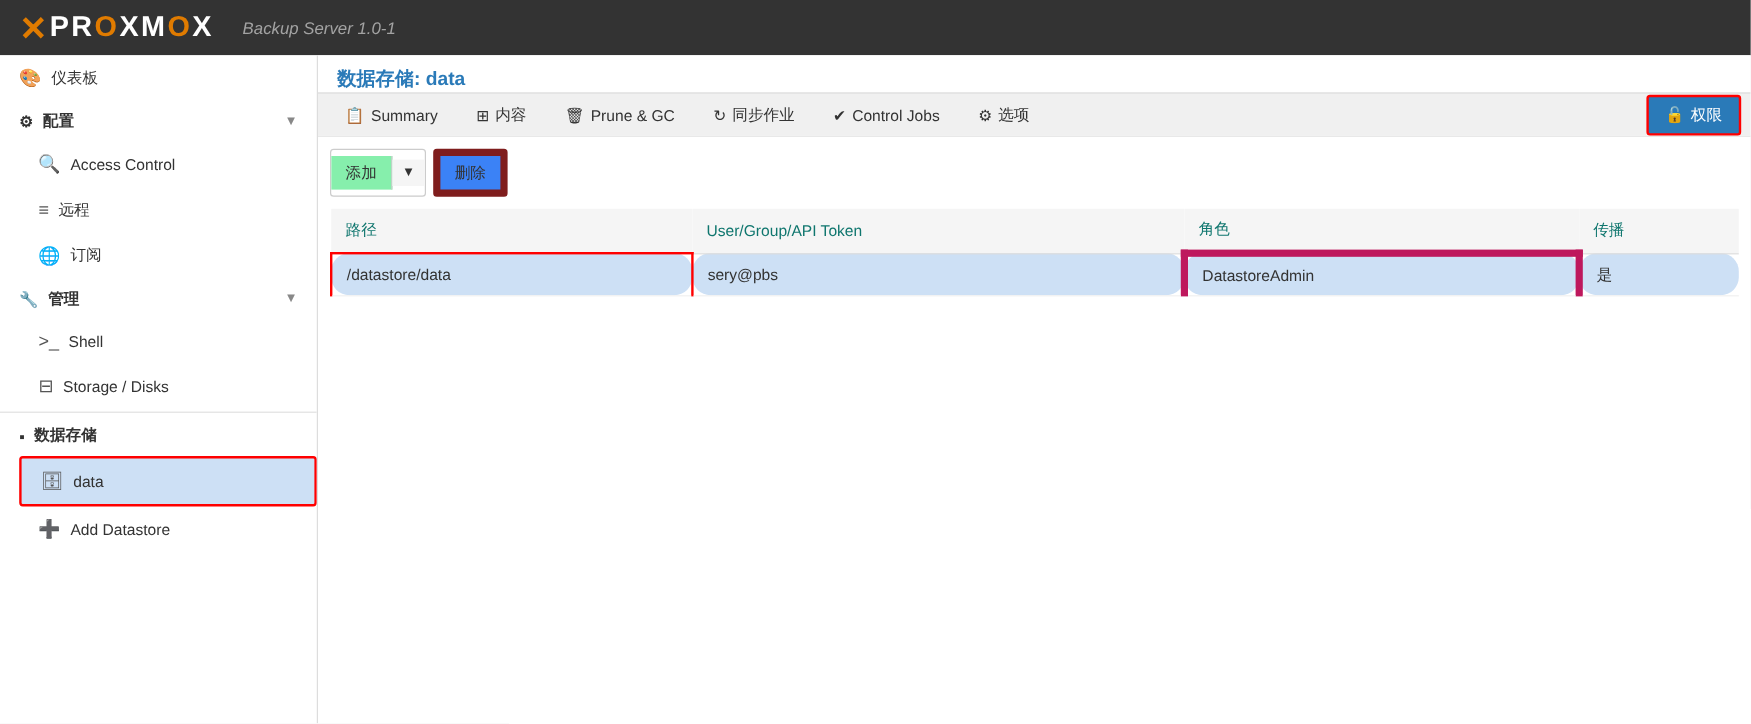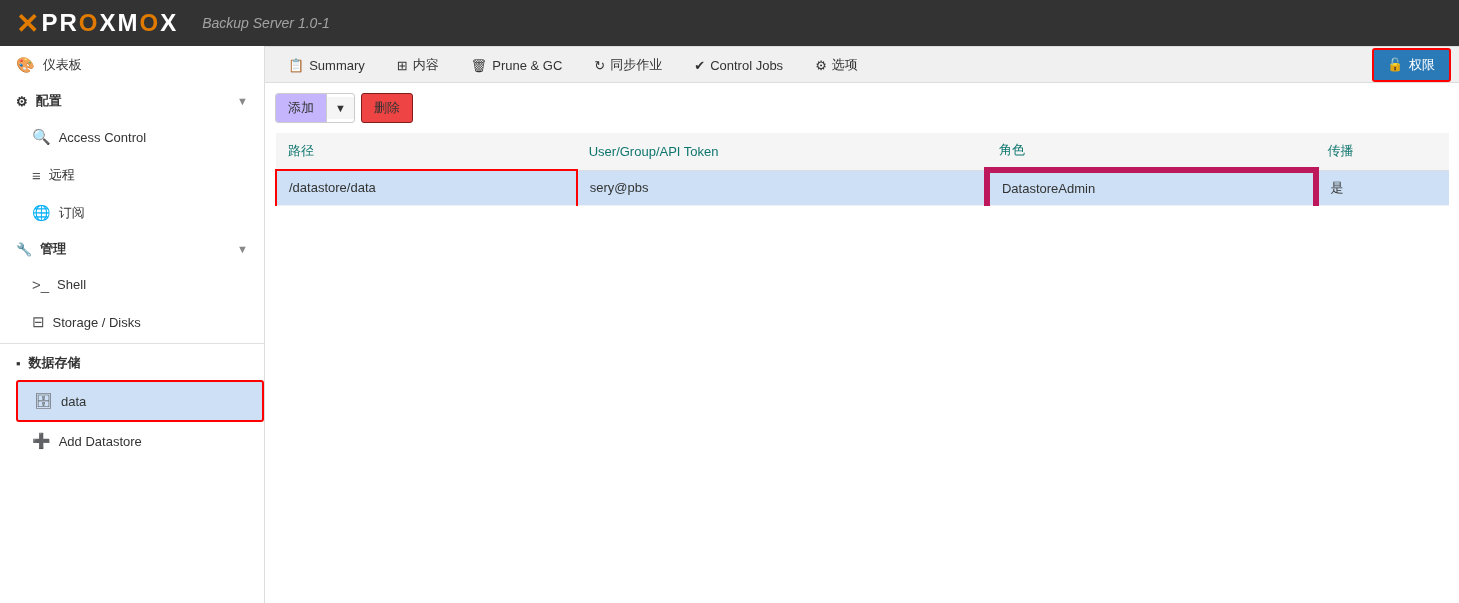"数据存储: data" div.page-title-bar { html: none -> <div> <span>数据存储: data</span> </div> }
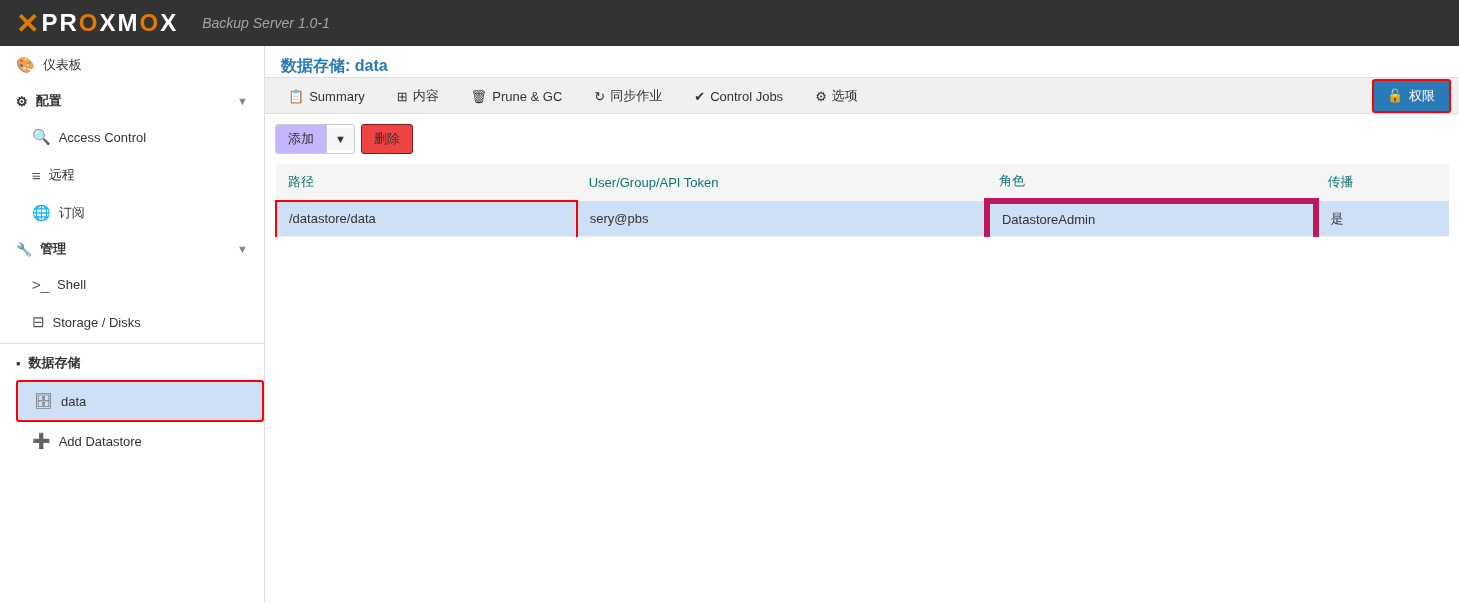"添加" .btn-add-main { background: #c4b5fd -> #86efac }
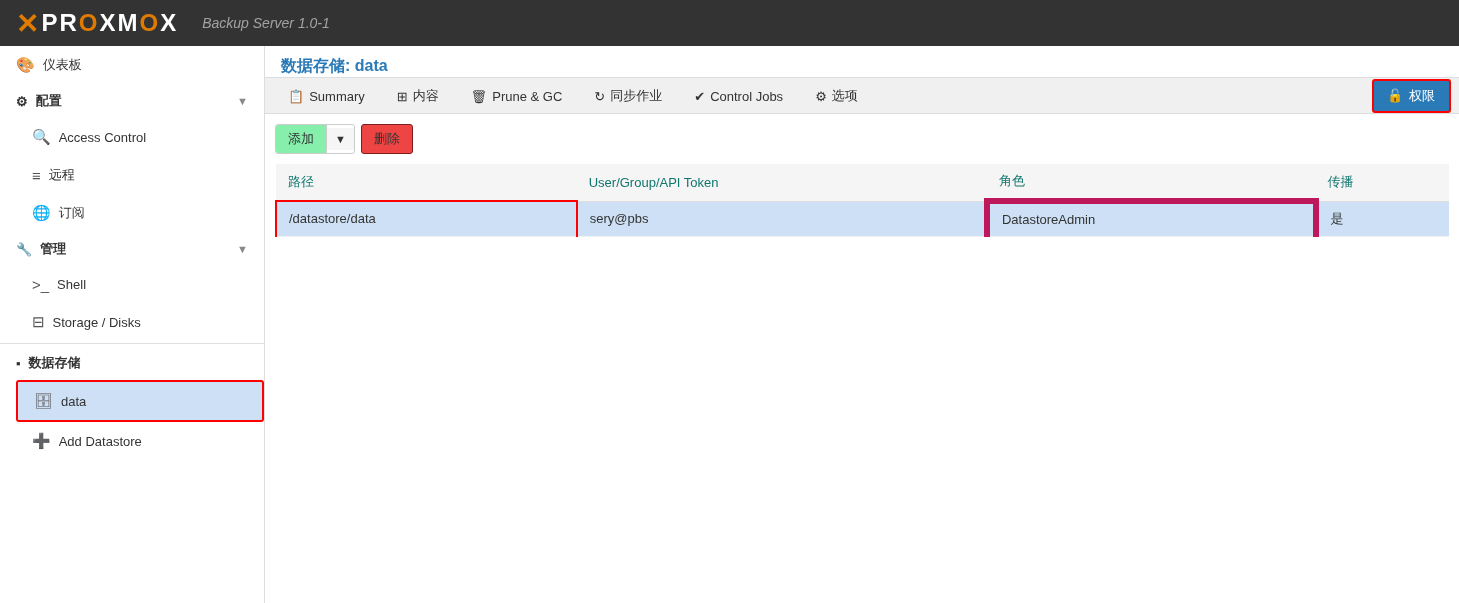"删除" .btn { background: #ef4444 -> #3b82f6; border: 1px solid #7f1d1d -> 6px solid #7f1d1d }
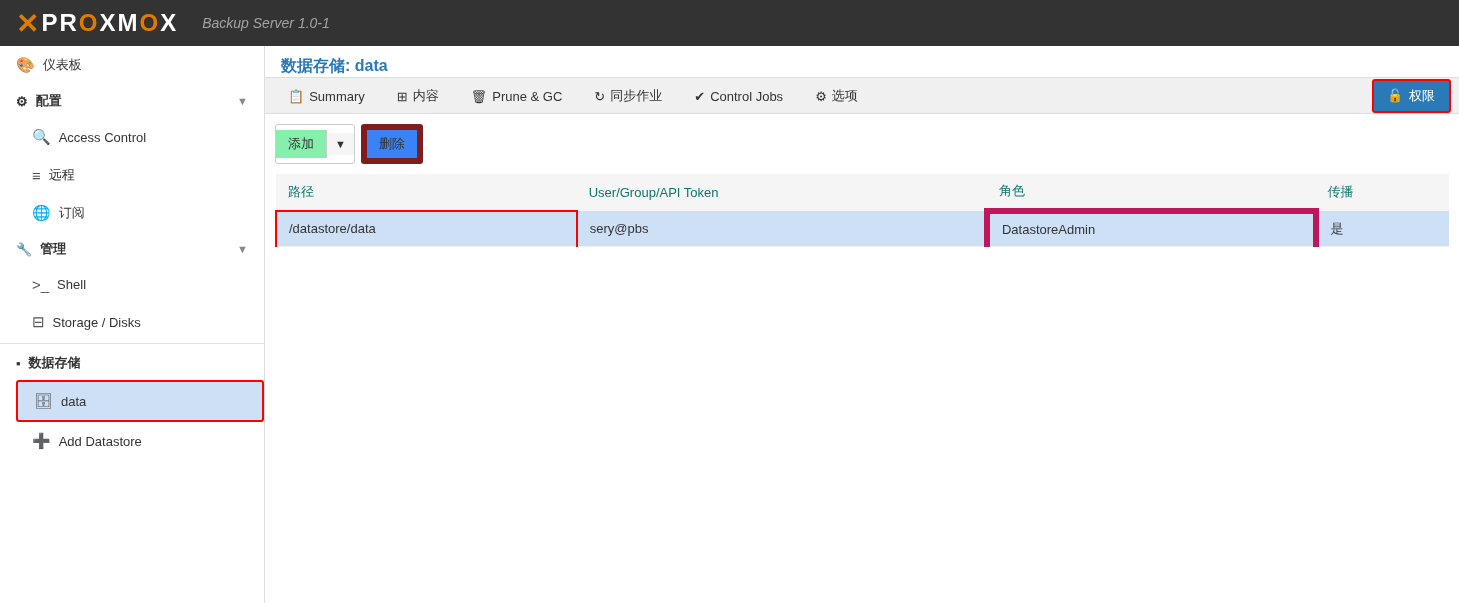"/datastore/data" .data-table tr.selected td { border-radius: none -> 15px }
